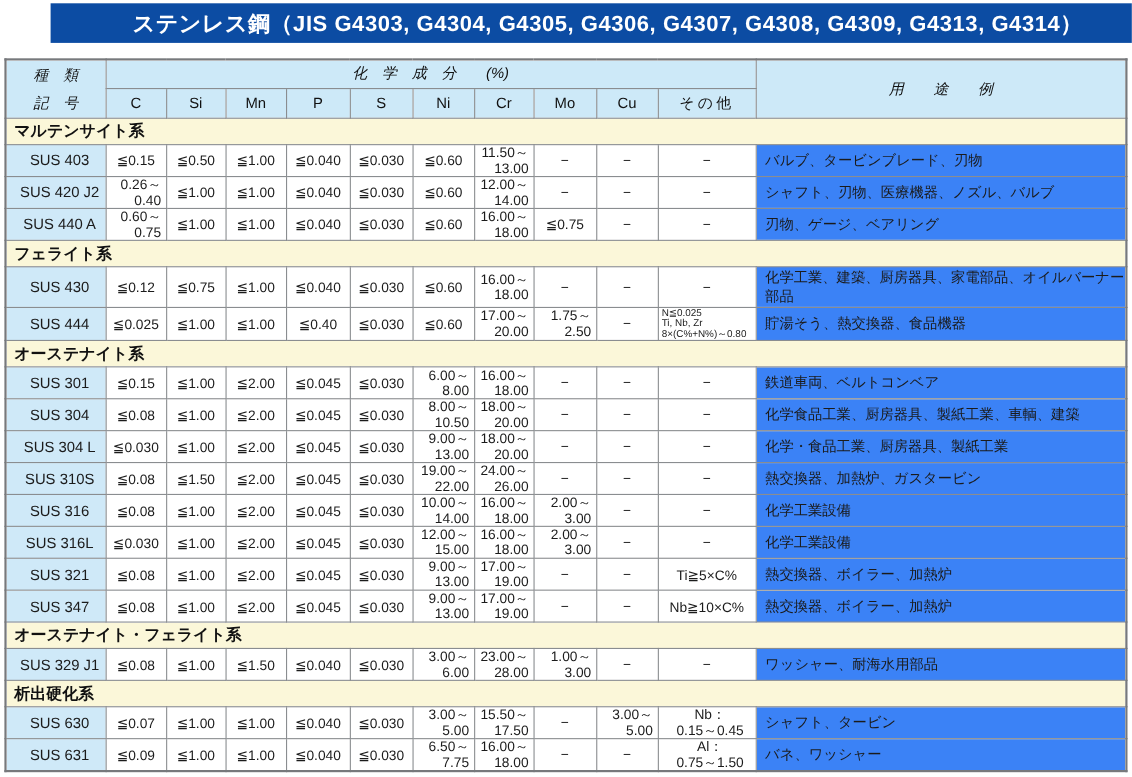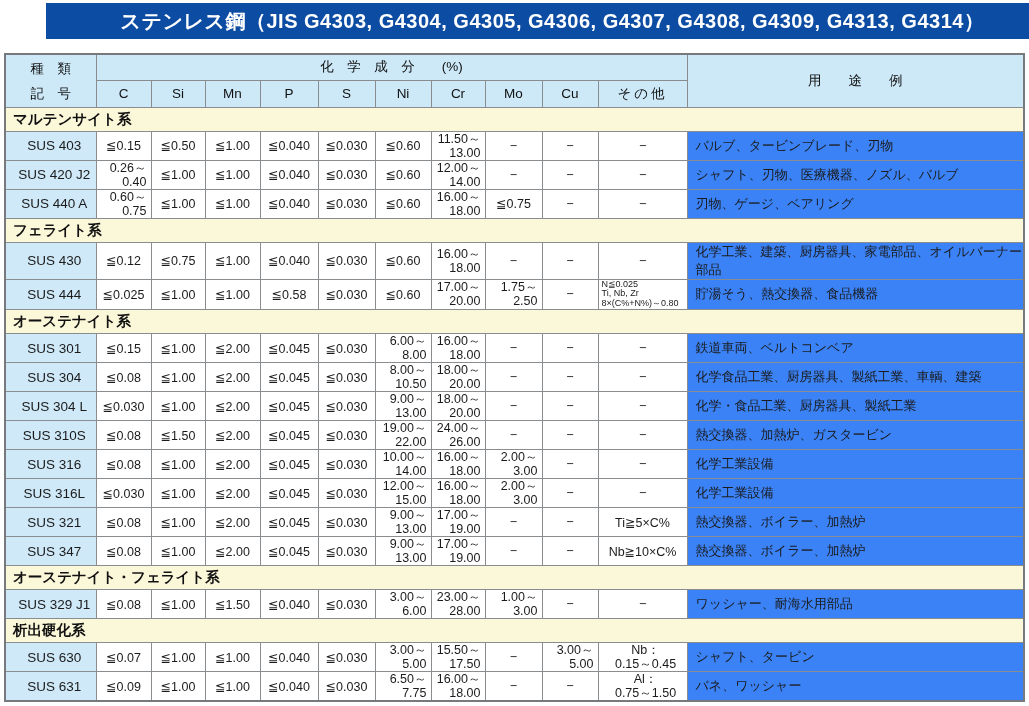"種 類" thead tr.h1 { font-style: none -> italic }
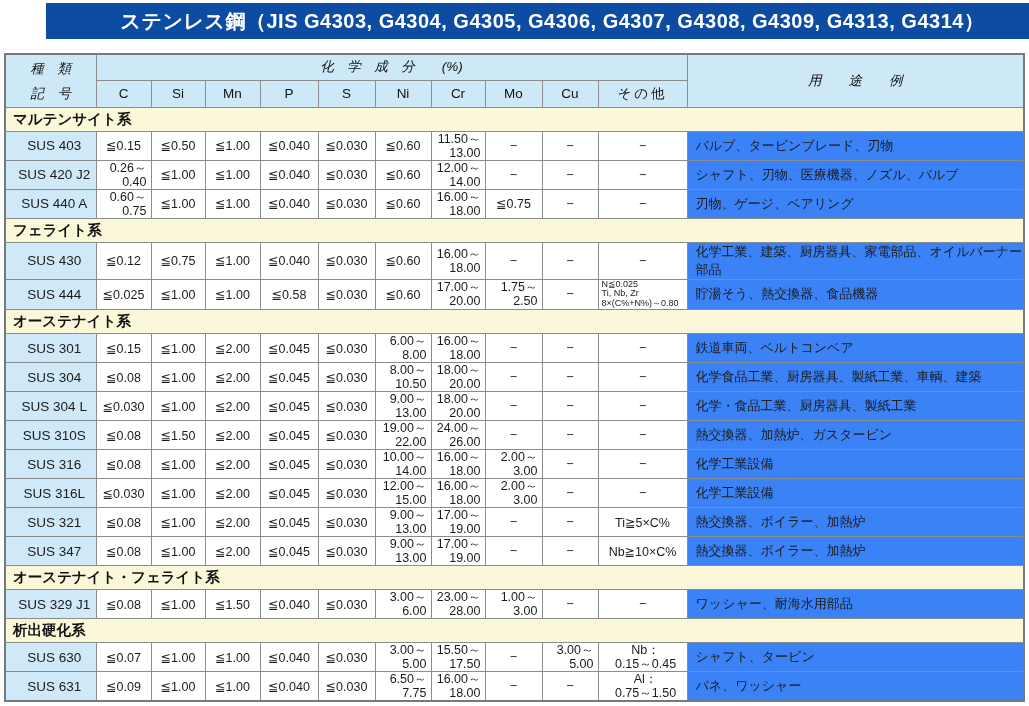"≦0.58" td.val { text: 0.58 -> 0.40 }
